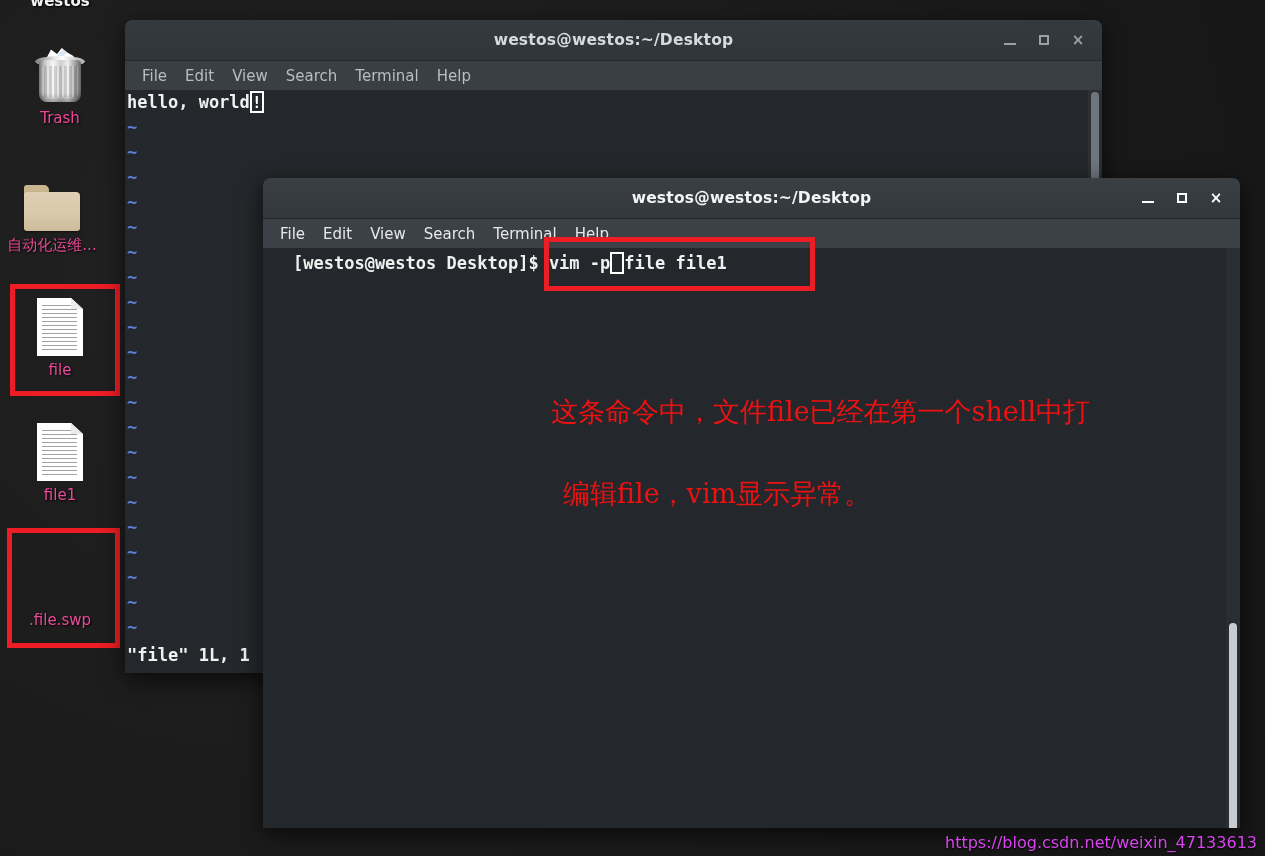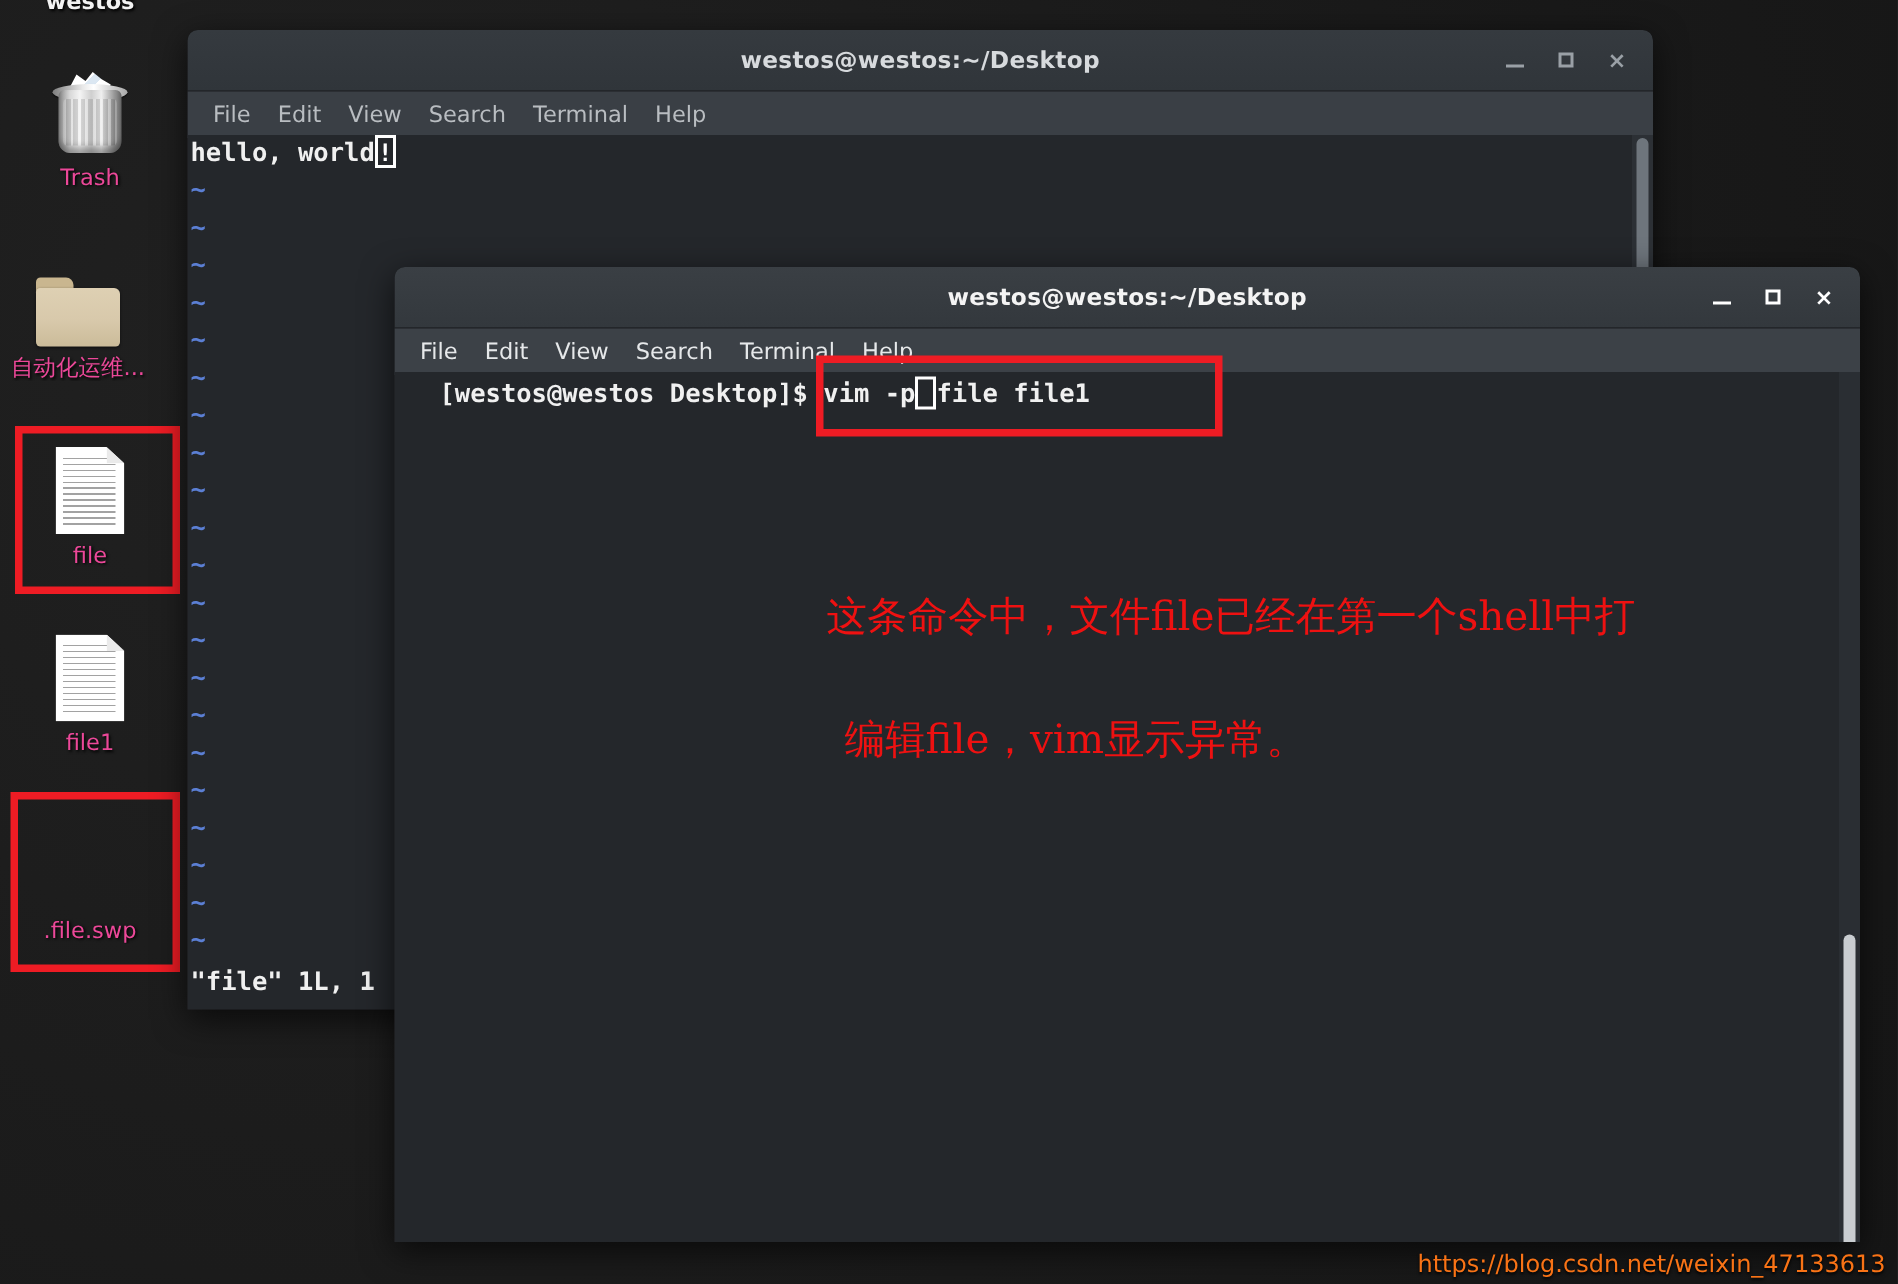"https://blog.csdn.net/weixin_47133613" .watermark { color: #f97316 -> #d946ef }
